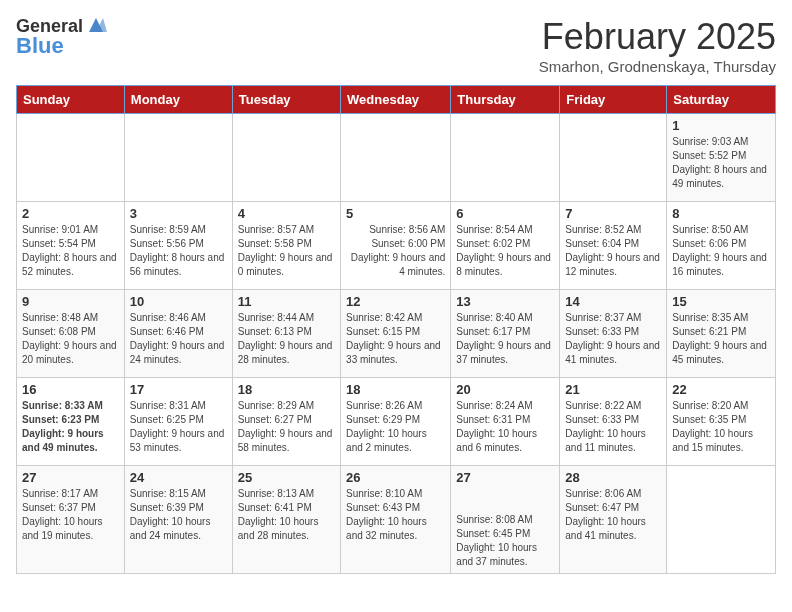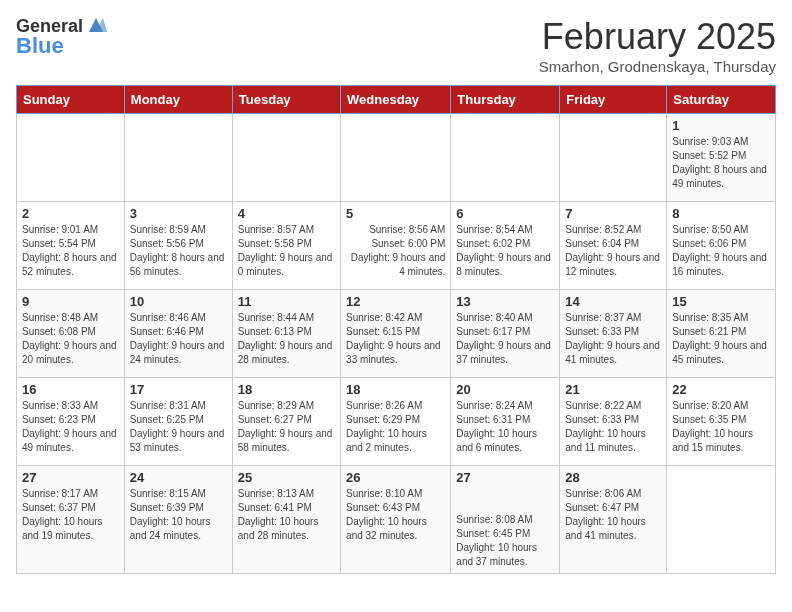"Sunrise: 8:33 AM" div.day-info { font-weight: none -> bold }
